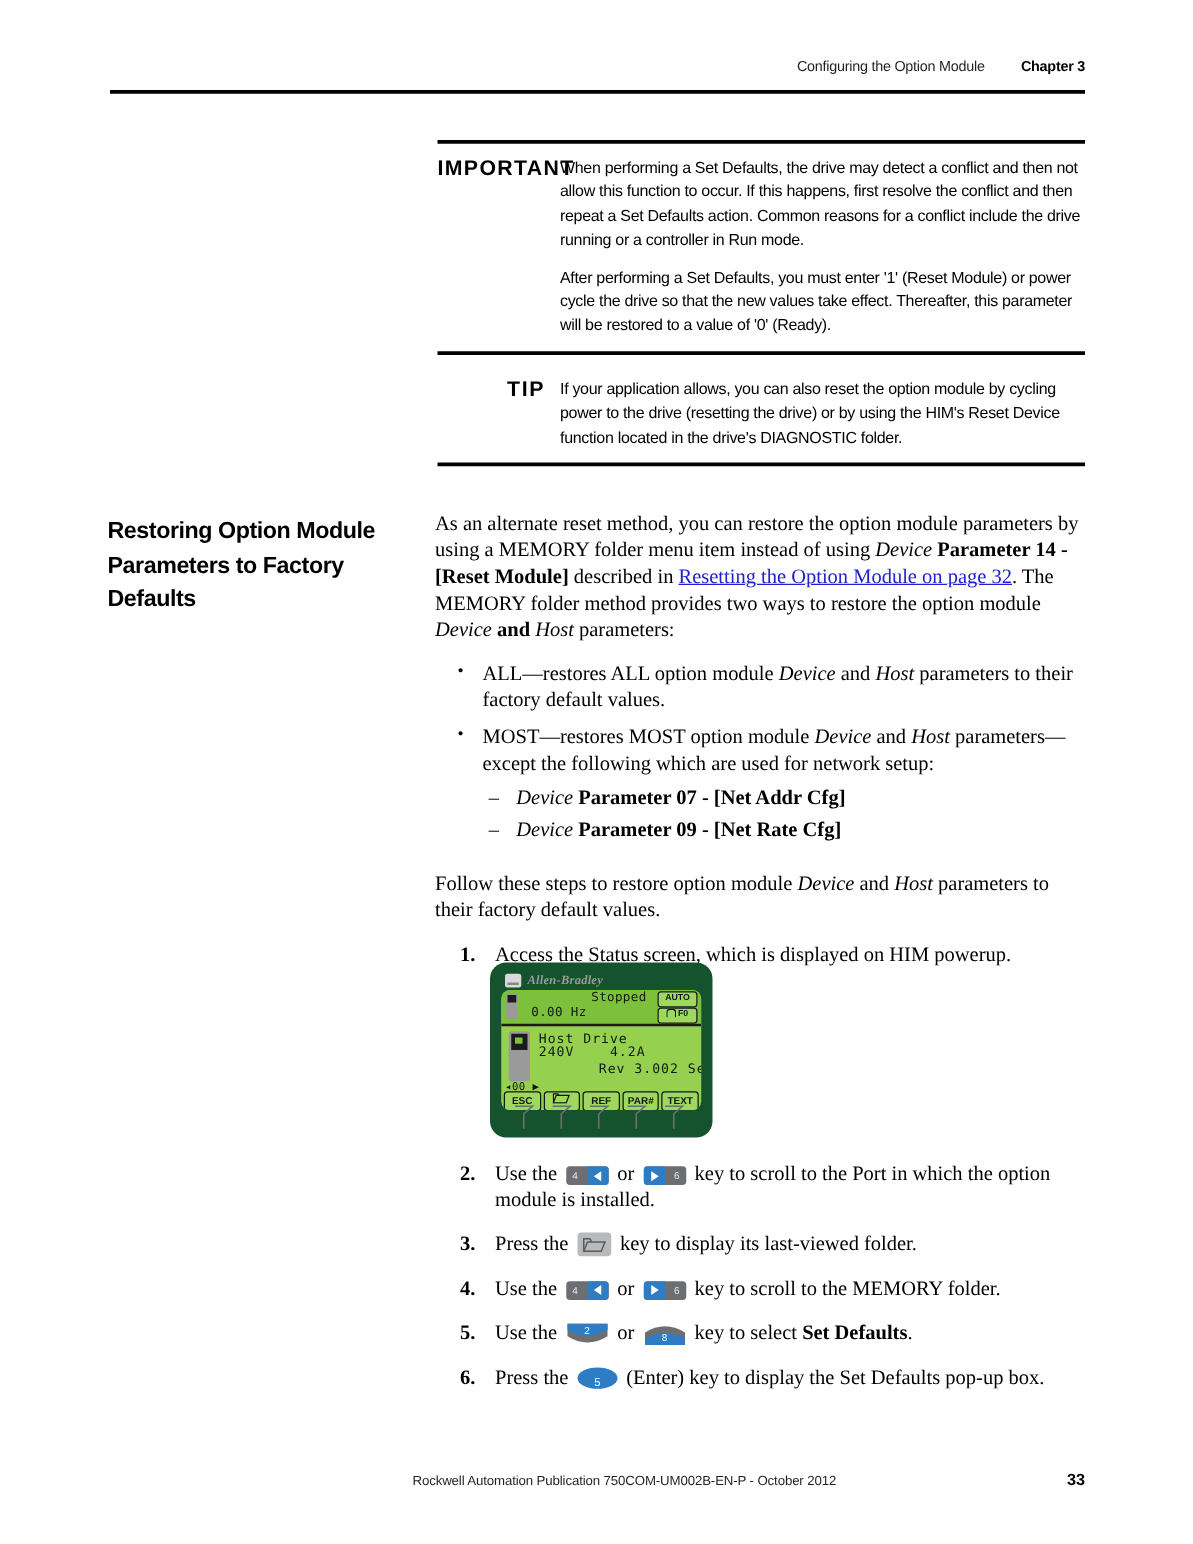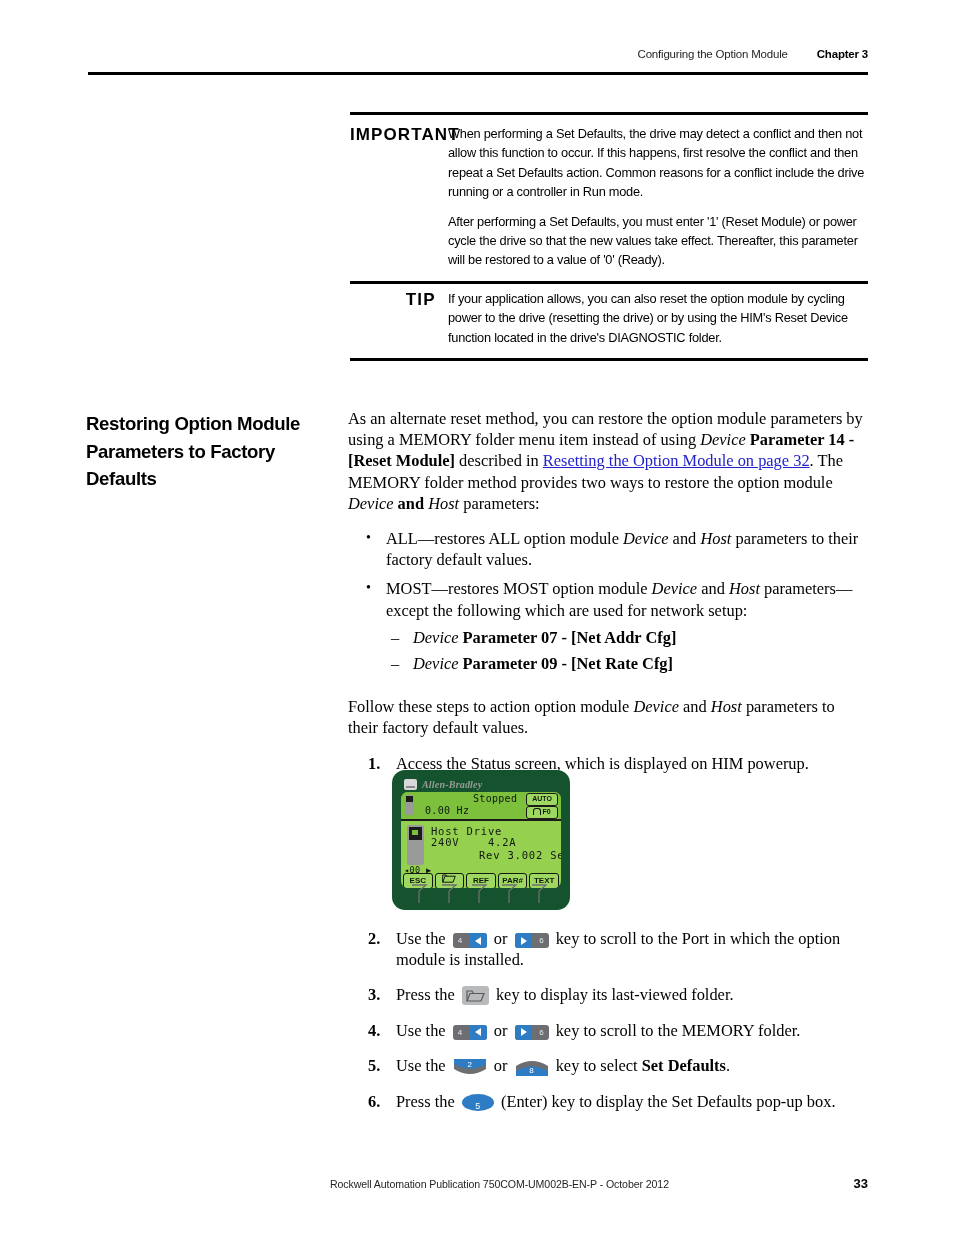"TIP" #tip-callout { top: 280px -> 292px }
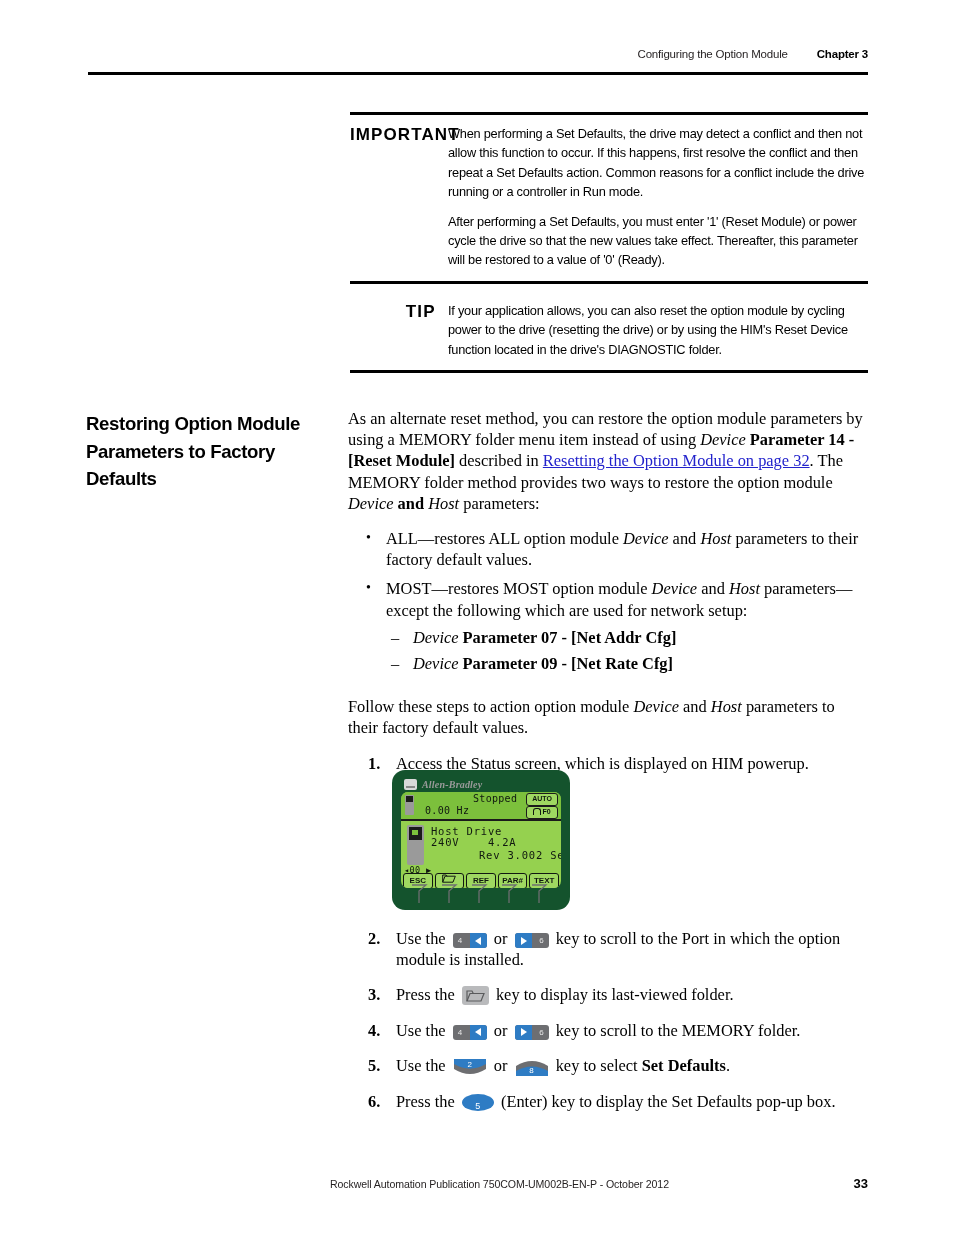"Follow these steps to action" span { text: action -> restore }
